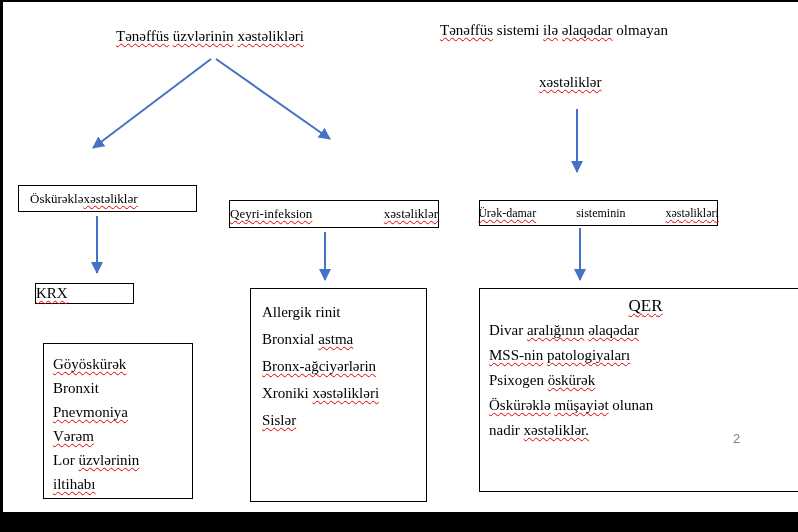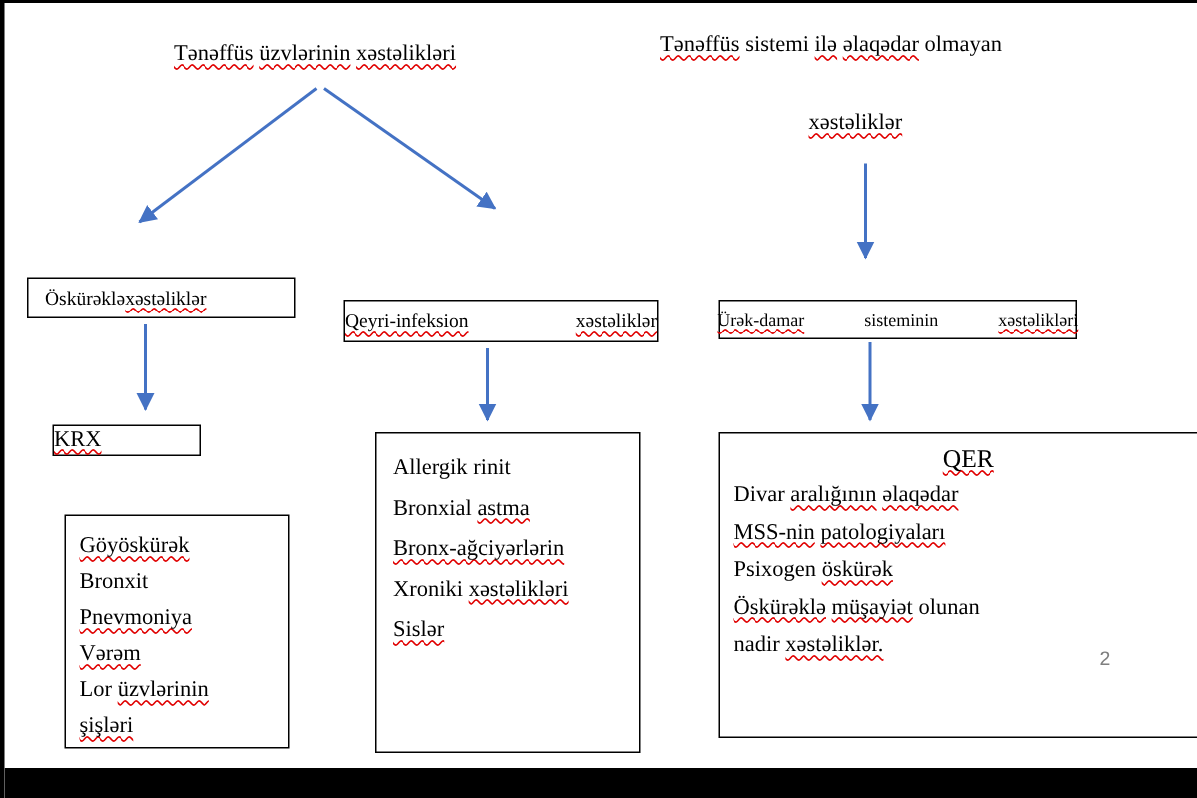"şişləri" span.miss { text: şişləri -> iltihabı }
